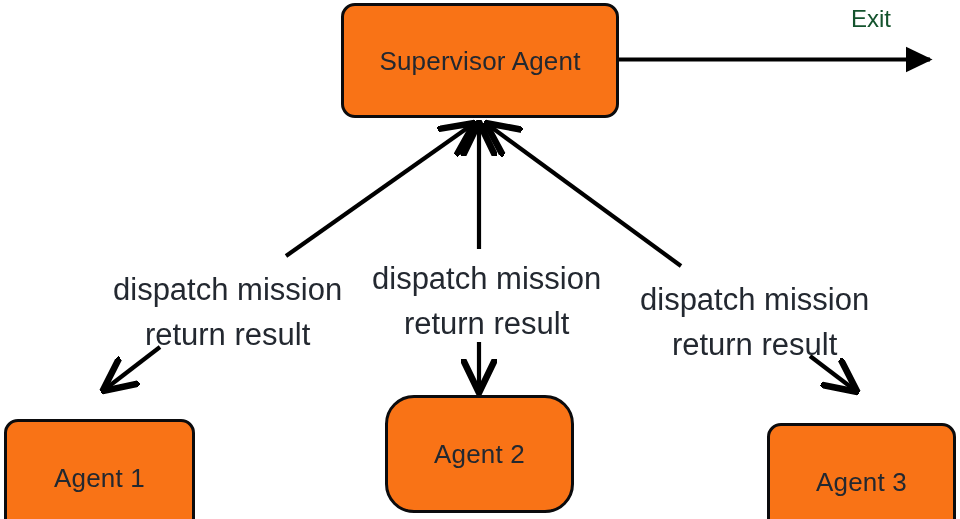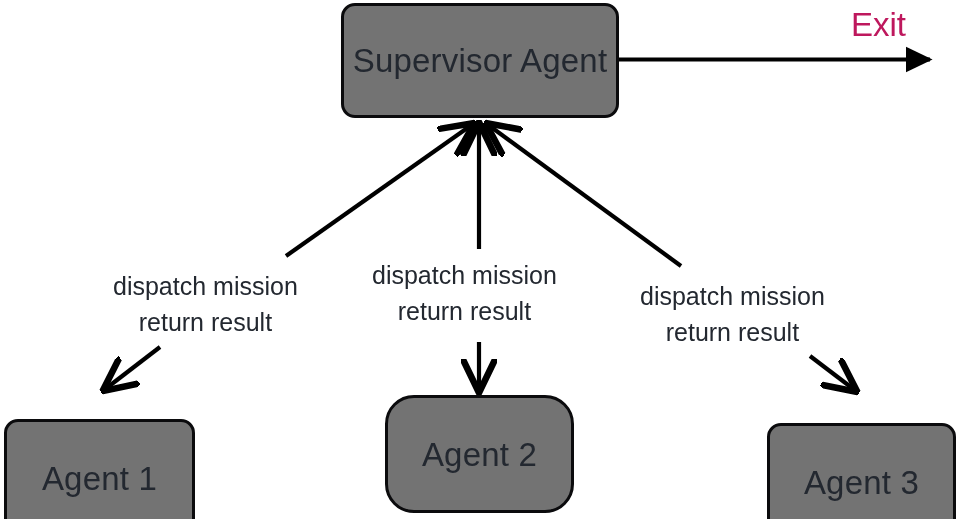"Exit" #label-exit { color: #be185d -> #14532d; font-size: 33px -> 24px }
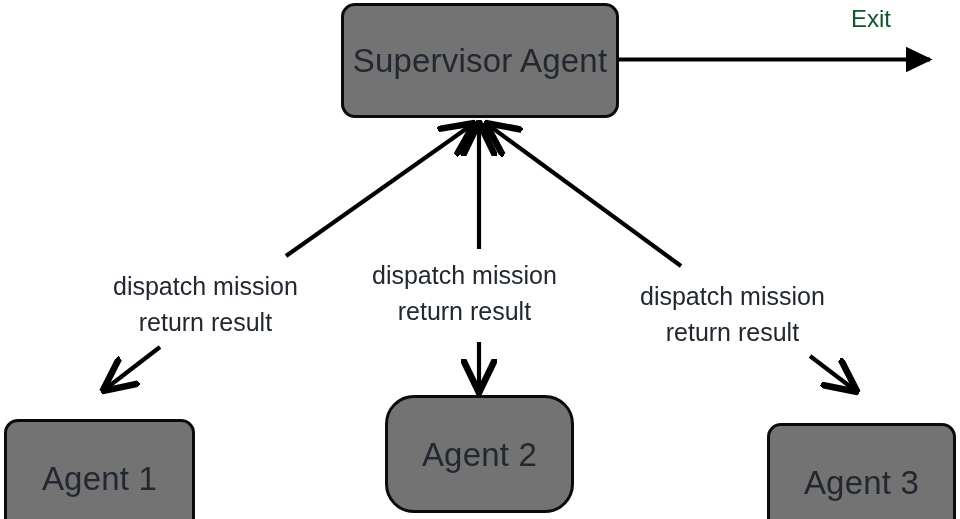"Supervisor Agent" .node { background: #737373 -> #f97316; font-size: 33px -> 26px }
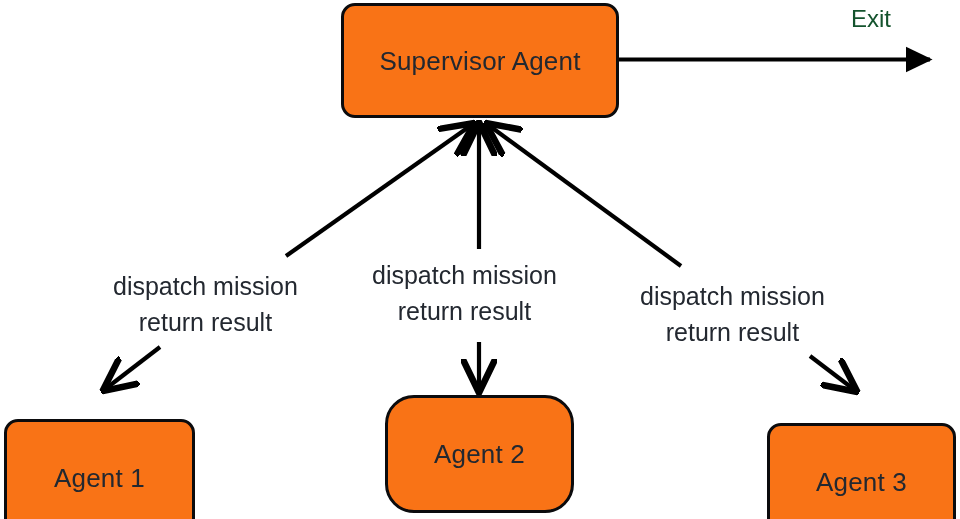"dispatch mission" .edge-label { font-size: 25px -> 31px }
